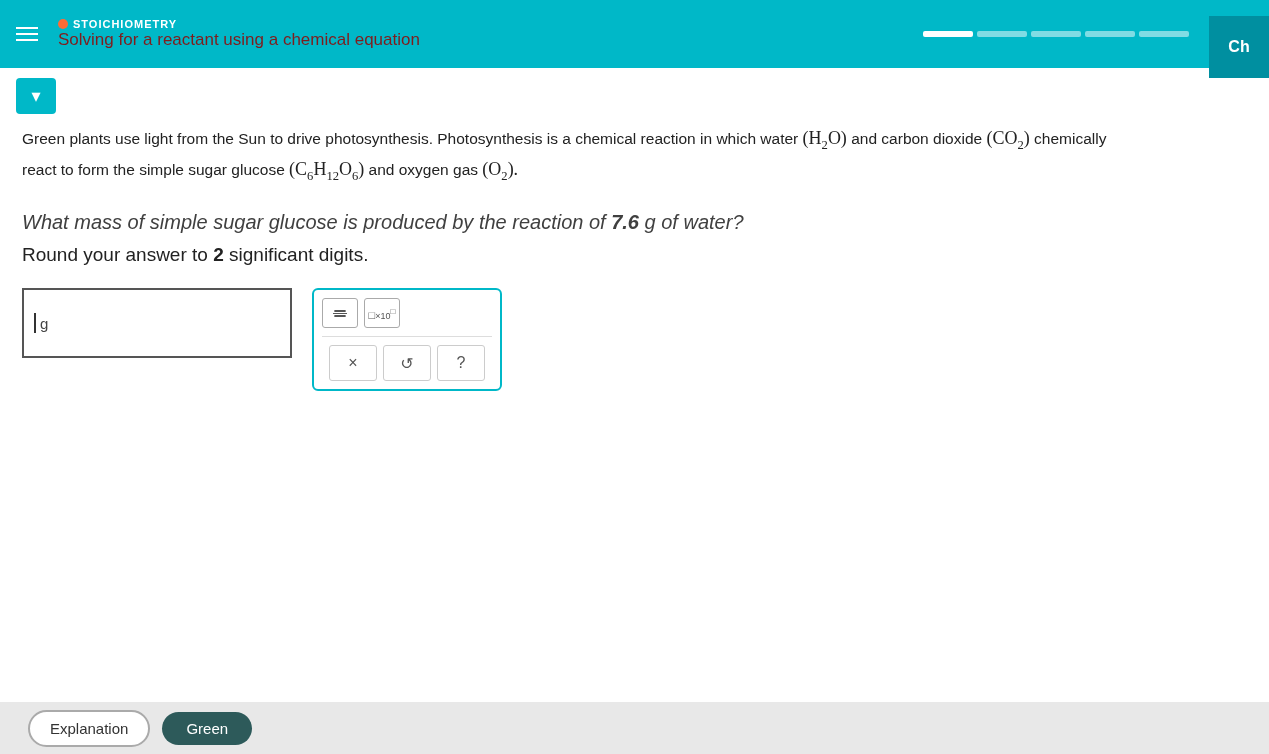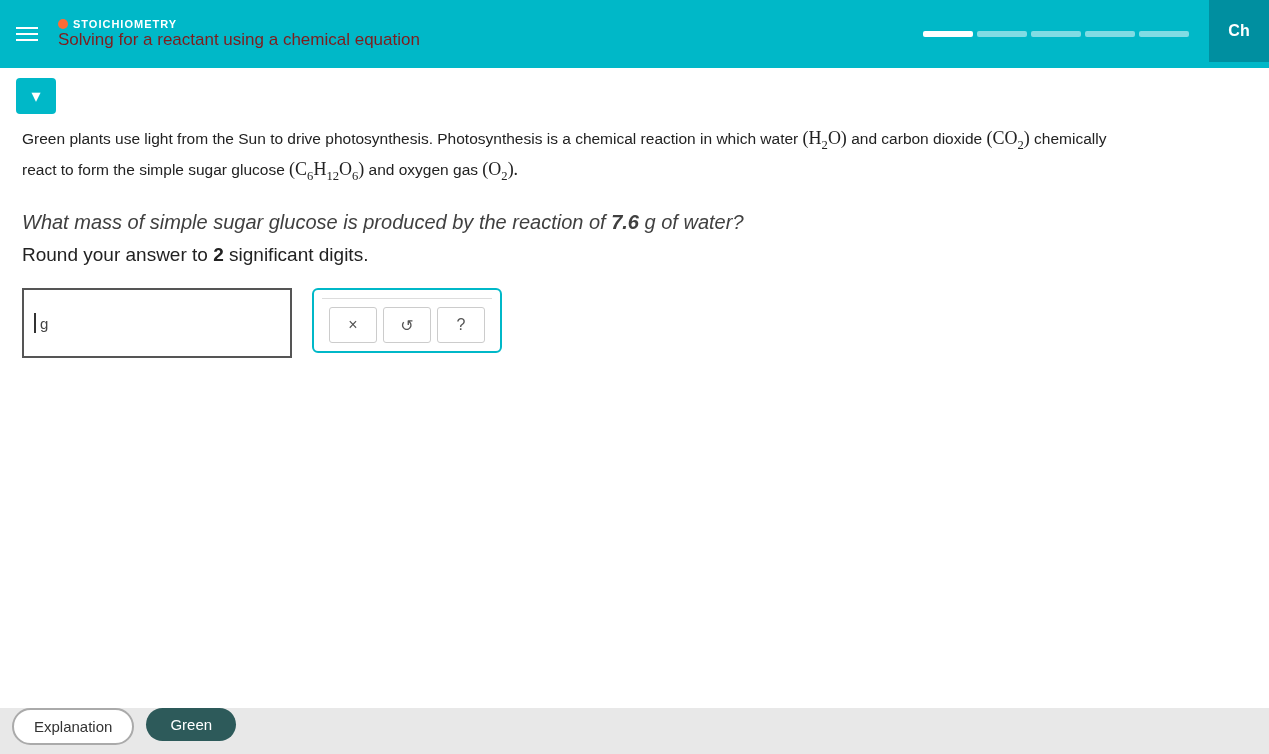"Ch" .header-ch-btn { top: 0 -> 16px }
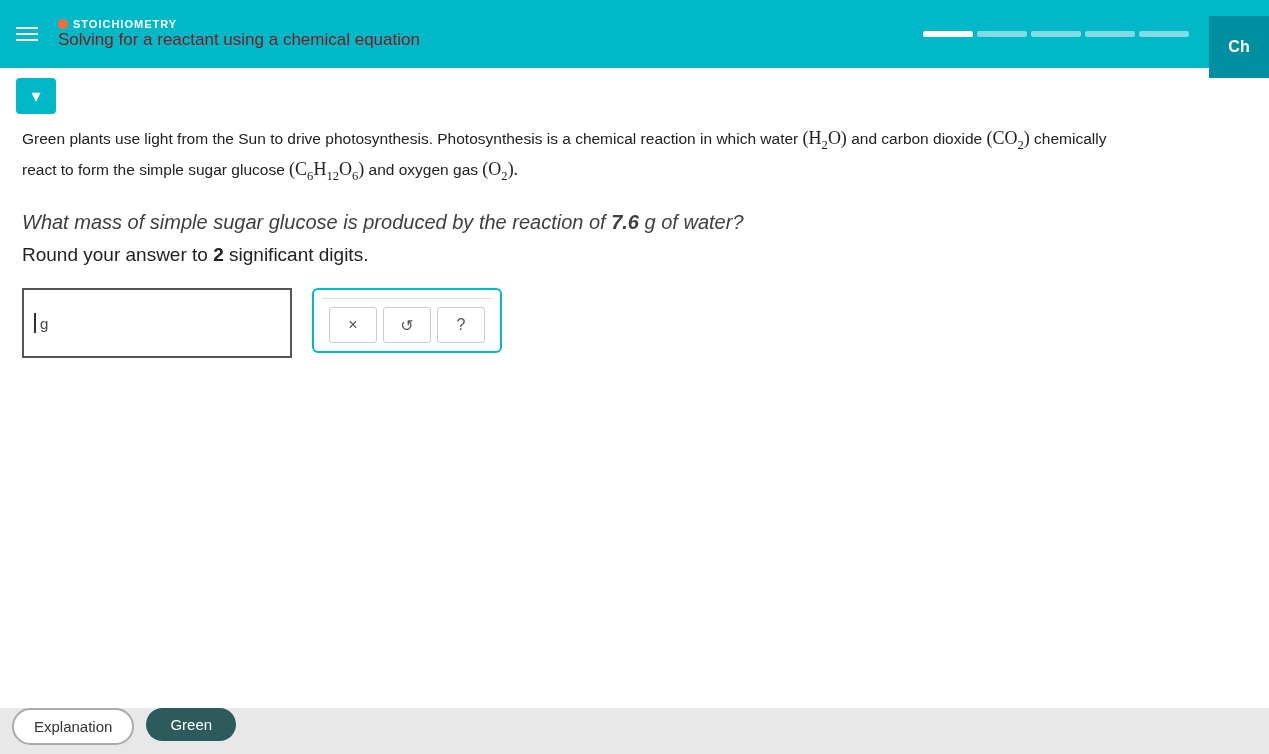"□×10□" div.toolbar-top { html: none -> <div> <button> <span> <span></span> <span></span> <span></span> </span> </button> <button> <span>□<span>×10</span><sup>□</sup></span> </button> </div> }
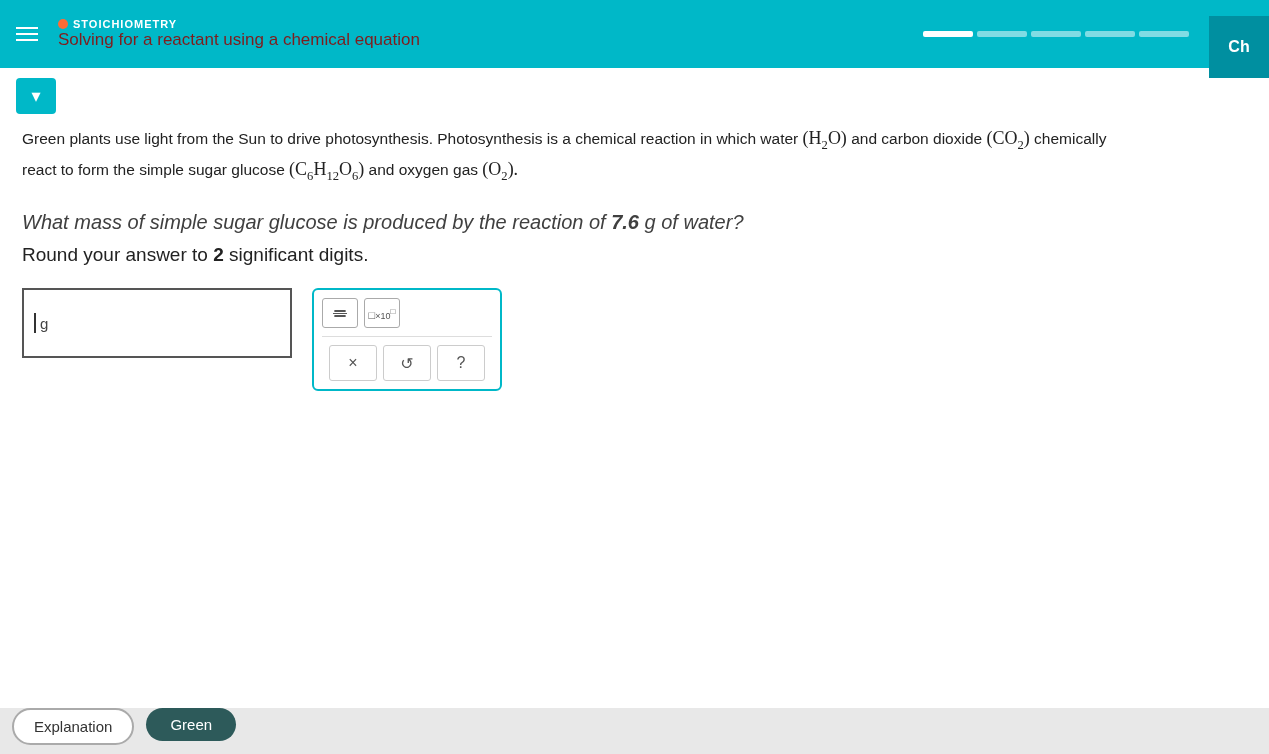"Explanation" .bottom-bar { align-items: flex-start -> center; height: 46px -> 52px; padding: 0 12px -> 0 28px }
